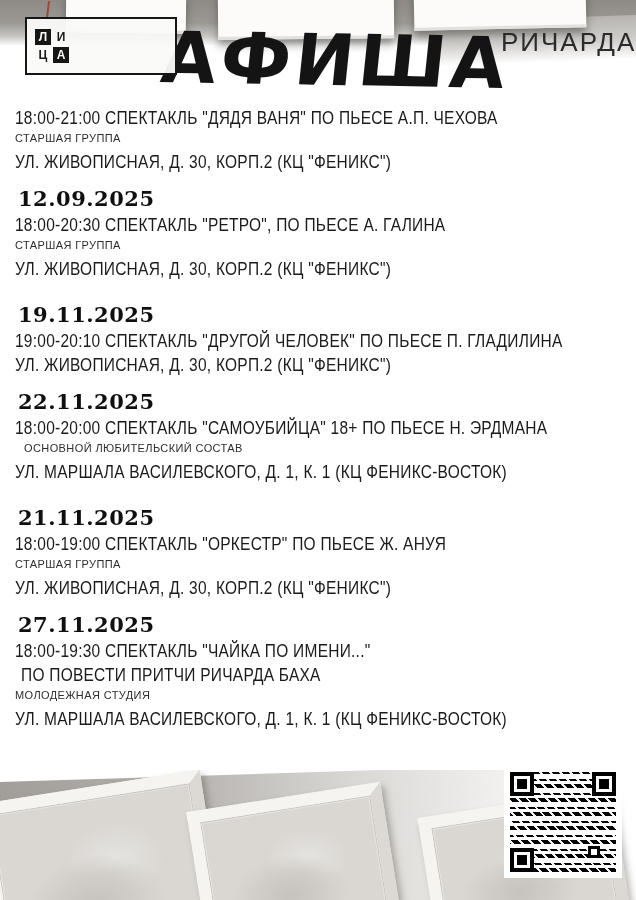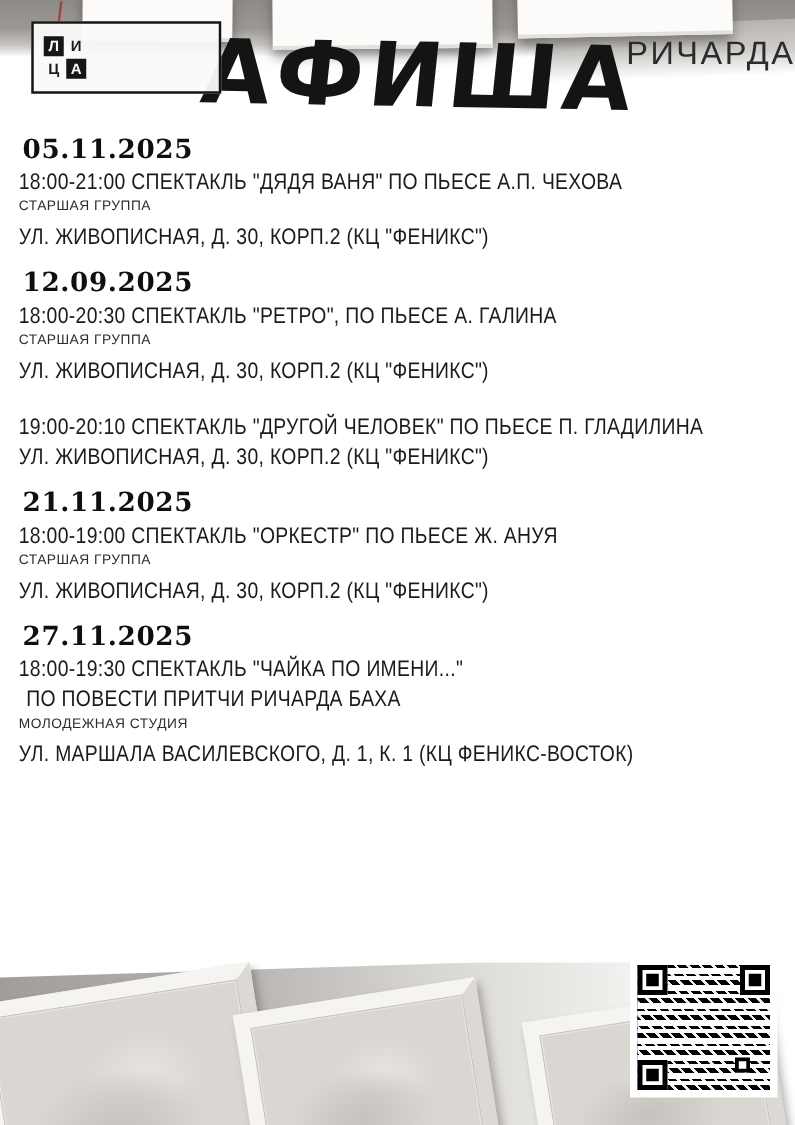"05.11.2025" div.date { html: <div>05.11.2025</div> -> none }
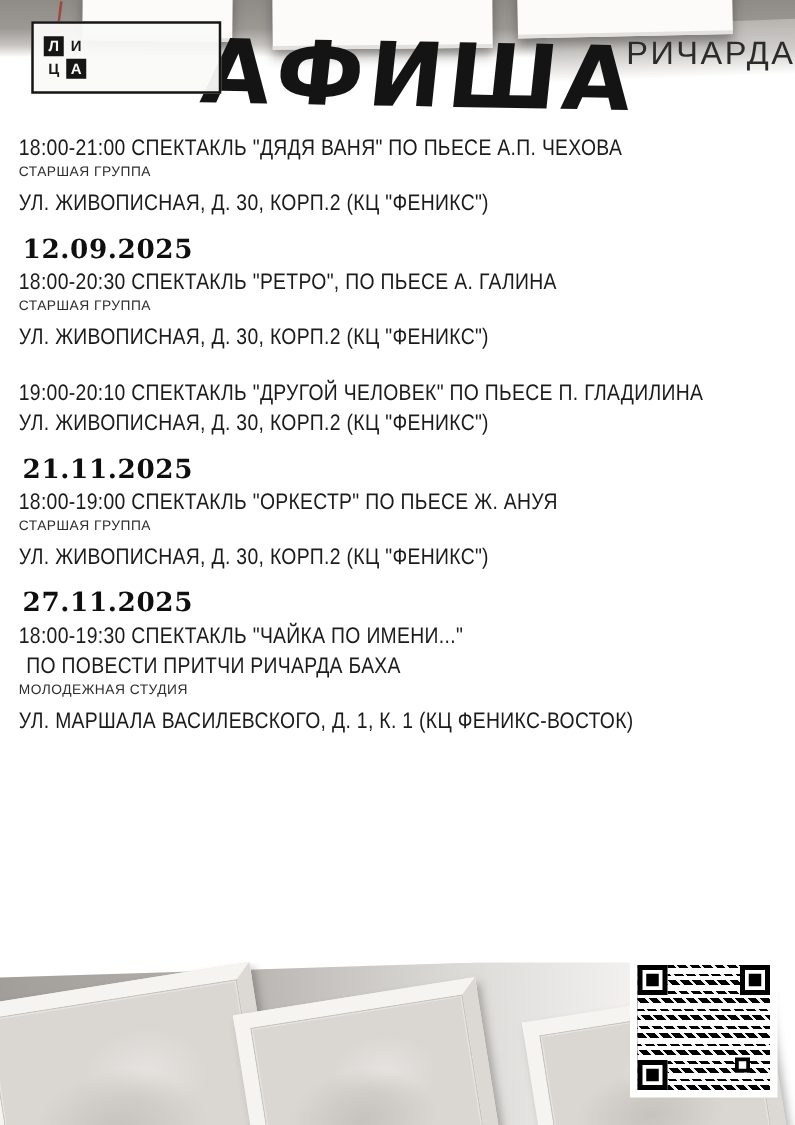"19.11.2025" div.date { html: none -> <div>19.11.2025</div> }
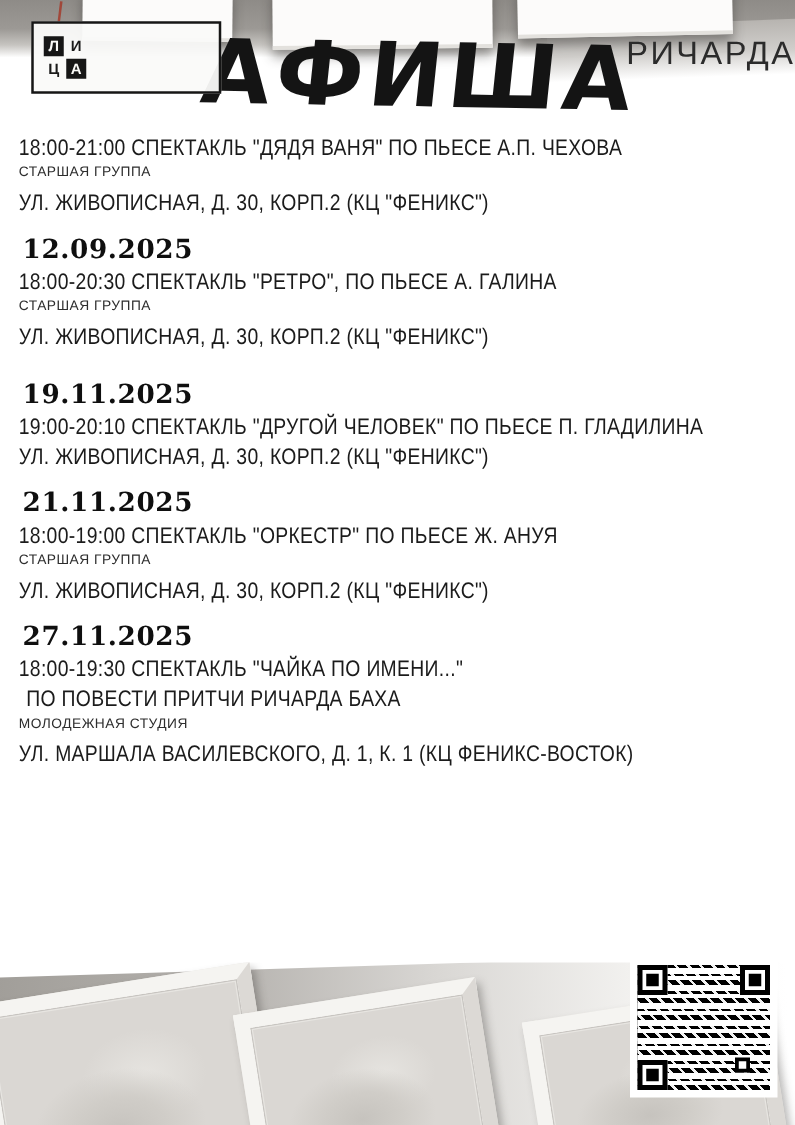"22.11.2025" section.event { html: none -> <section> <div>22.11.2025</div> <div>18:00-20:00 СПЕКТАКЛЬ "САМОУБИЙЦА" 18+ ПО ПЬЕСЕ Н. ЭРДМАНА</div> <div>ОСНОВНОЙ ЛЮБИТЕЛЬСКИЙ СОСТАВ</div> <div>УЛ. МАРШАЛА ВАСИЛЕВСКОГО, Д. 1, К. 1 (КЦ ФЕНИКС-ВОСТОК)</div> </section> }
